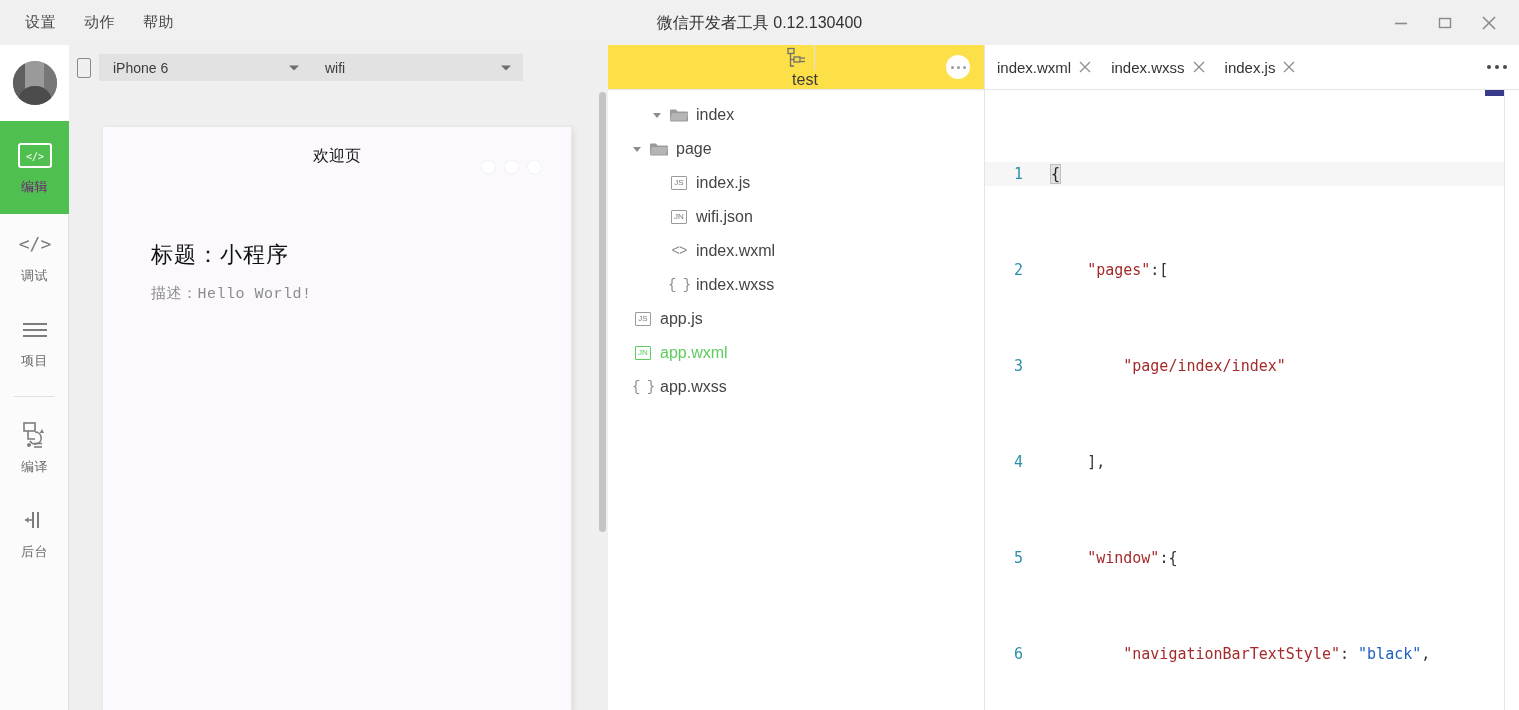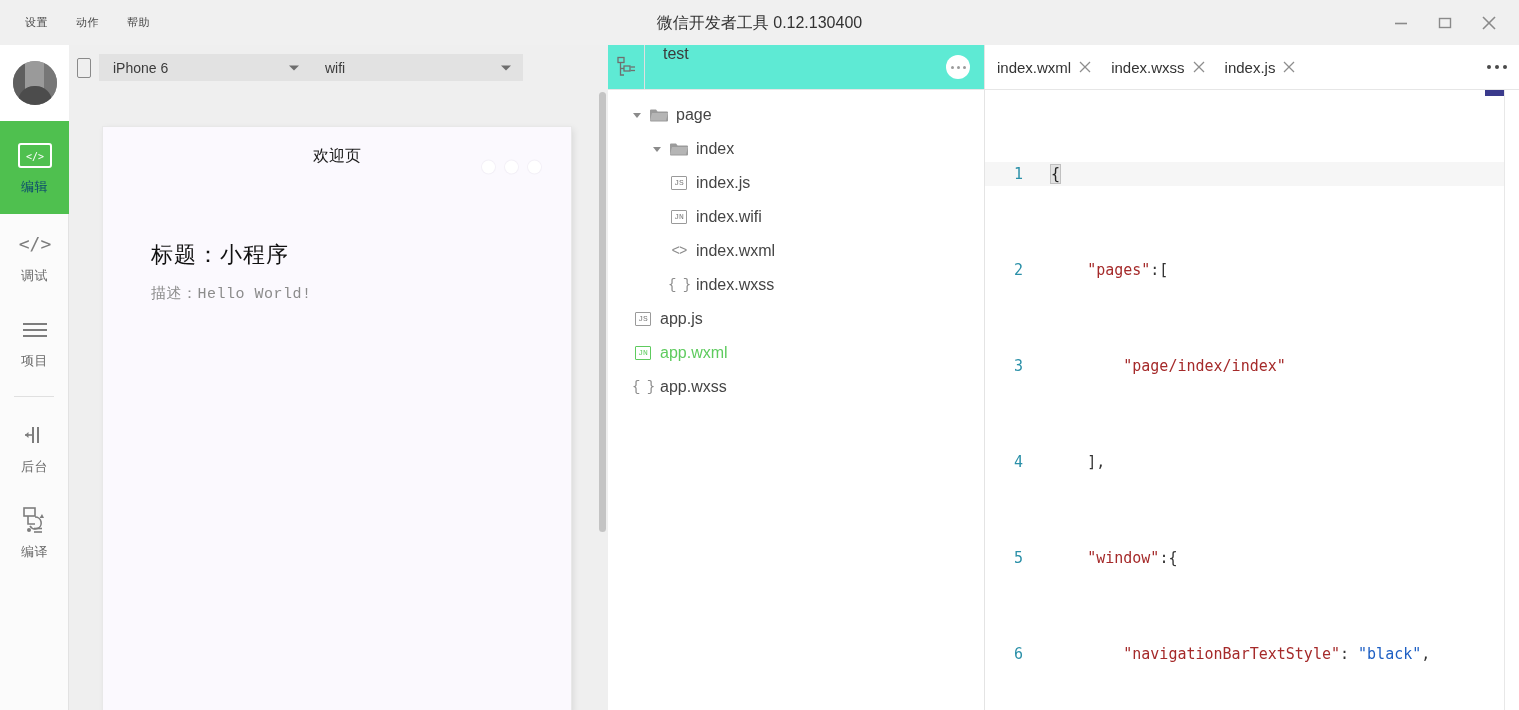"设置" .menu-item { font-size: 11px -> 15px }
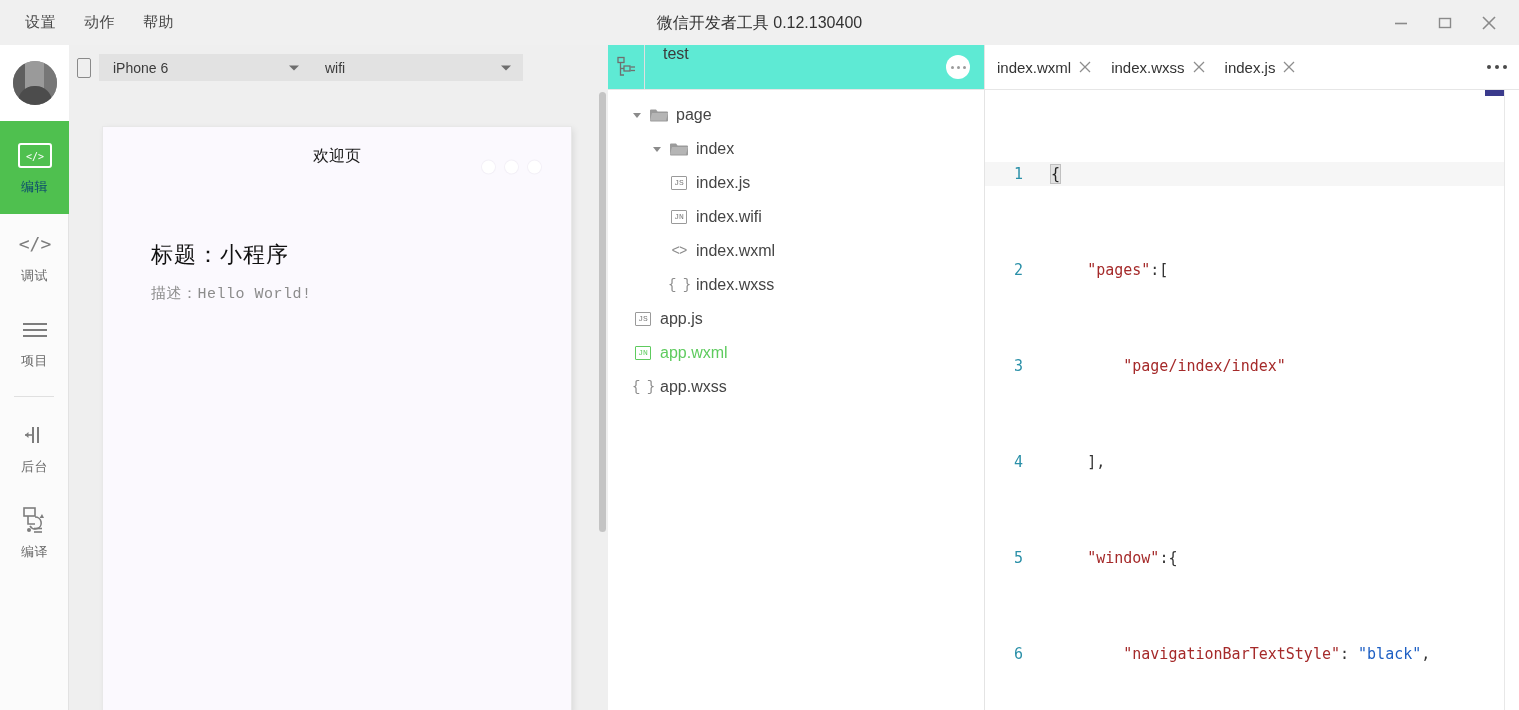"test" .tree-header { align-items: flex-start -> center; background: #5eead4 -> #fde047; flex-direction: none -> column }
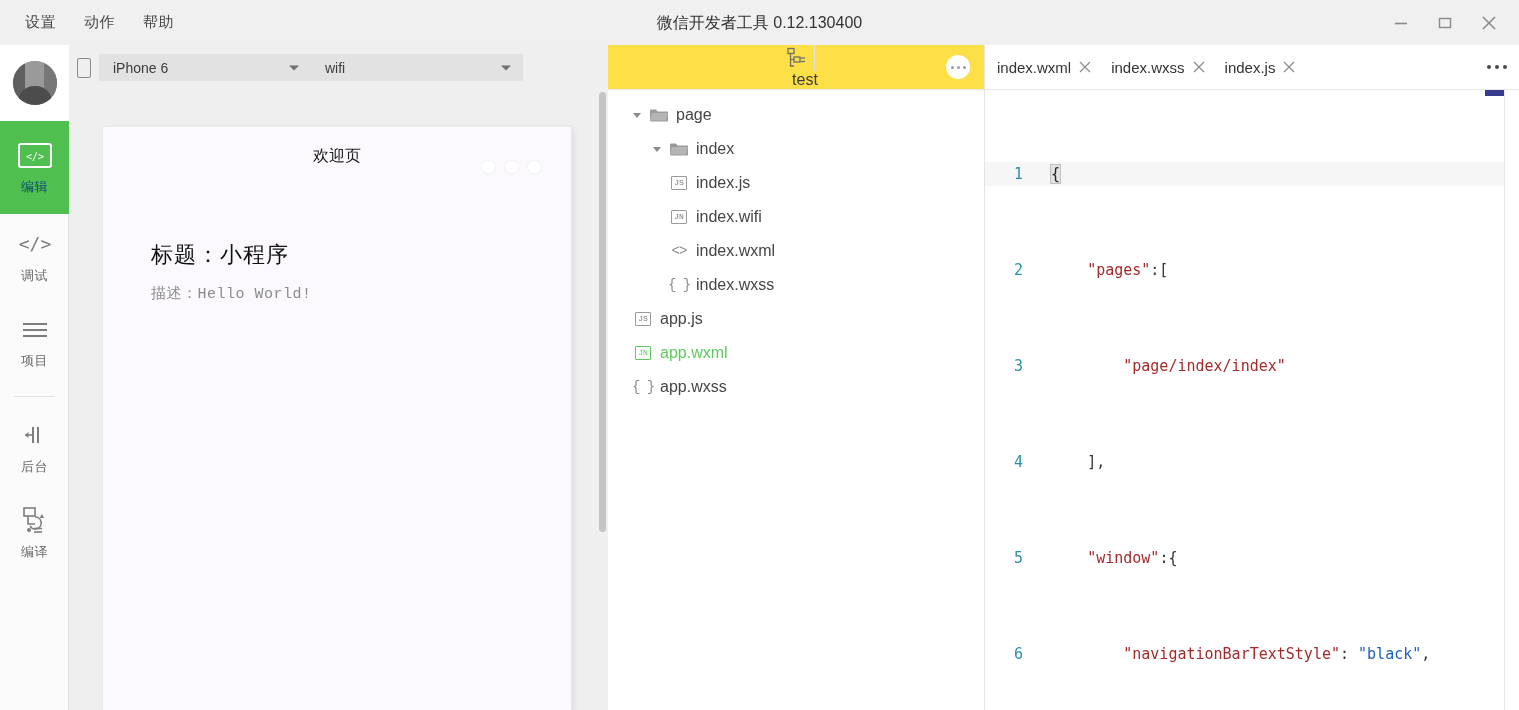"page" div.tree-row { order: before "index" -> after "index" }
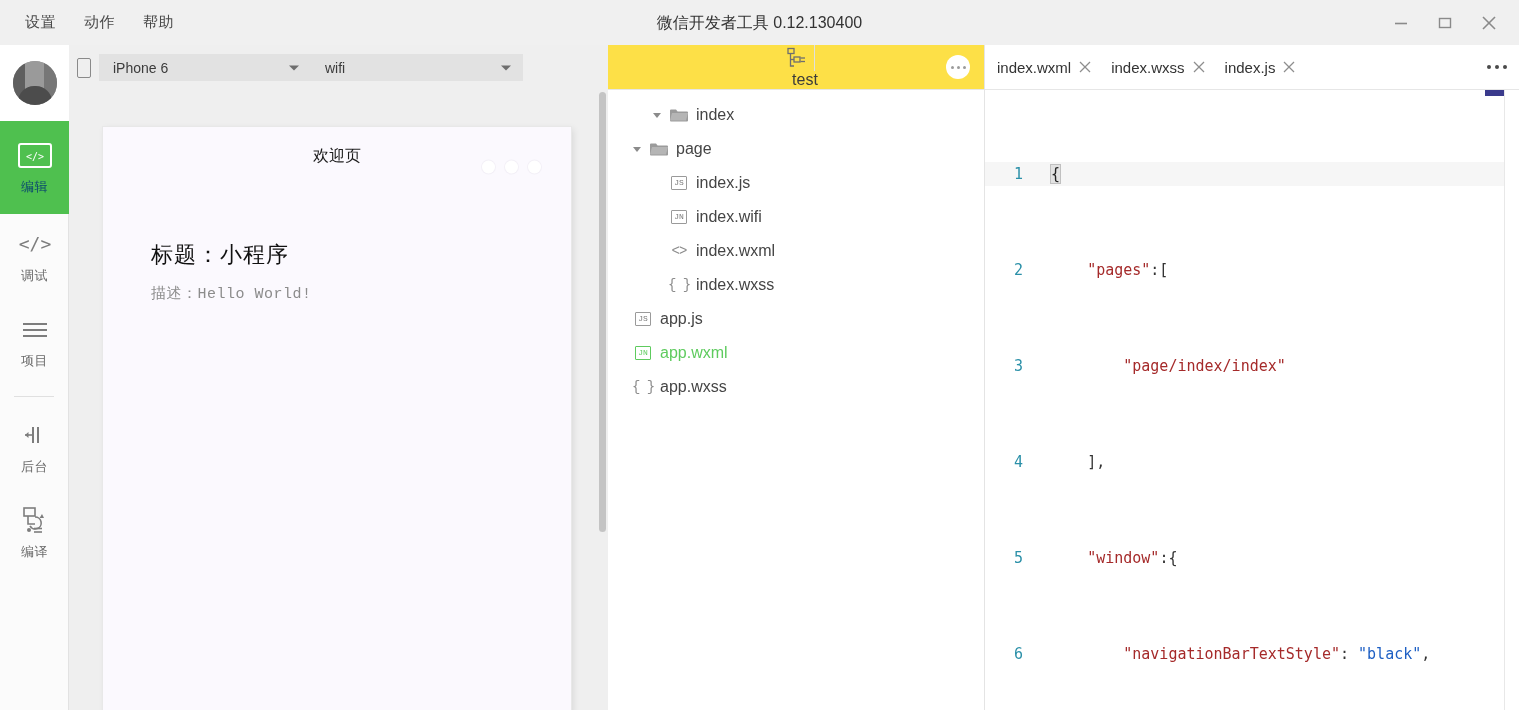"编辑" .nav-item.active .nav-label { color: #0c4a6e -> #701a75 }
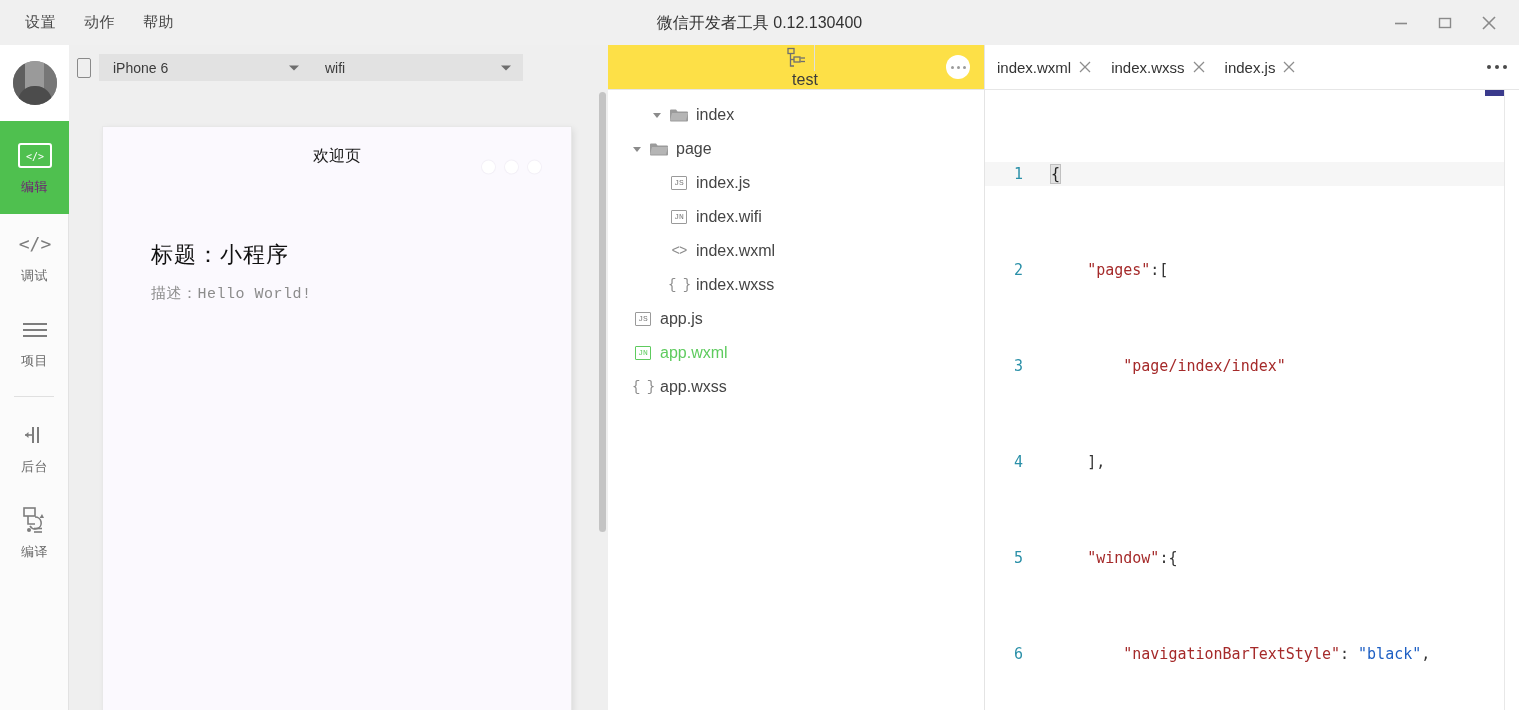"JS" .badge { font-family: Liberation Mono, monospace -> Liberation Sans, sans-serif }
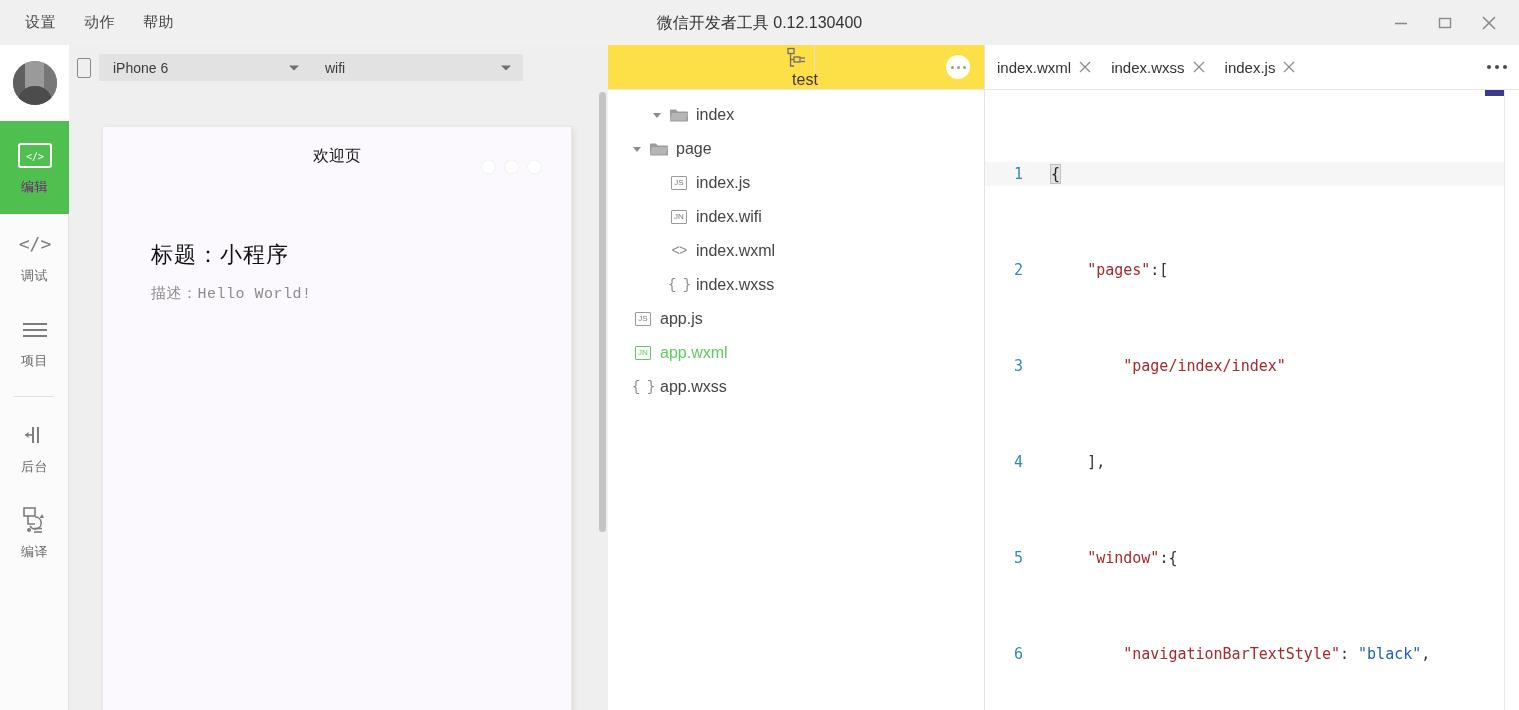"index.wifi" span { text: index.wifi -> wifi.json }
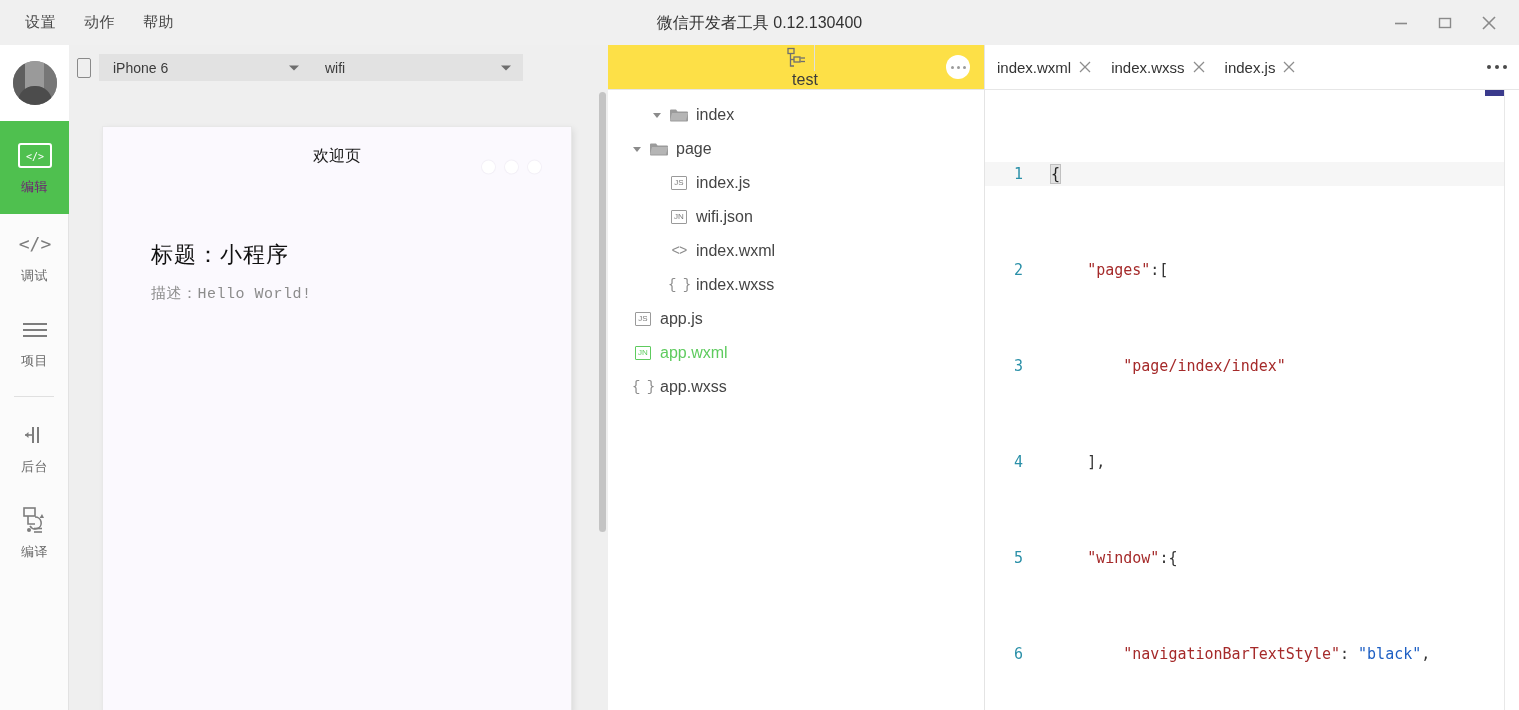"后台" div.nav-item { order: before "编译" -> after "编译" }
